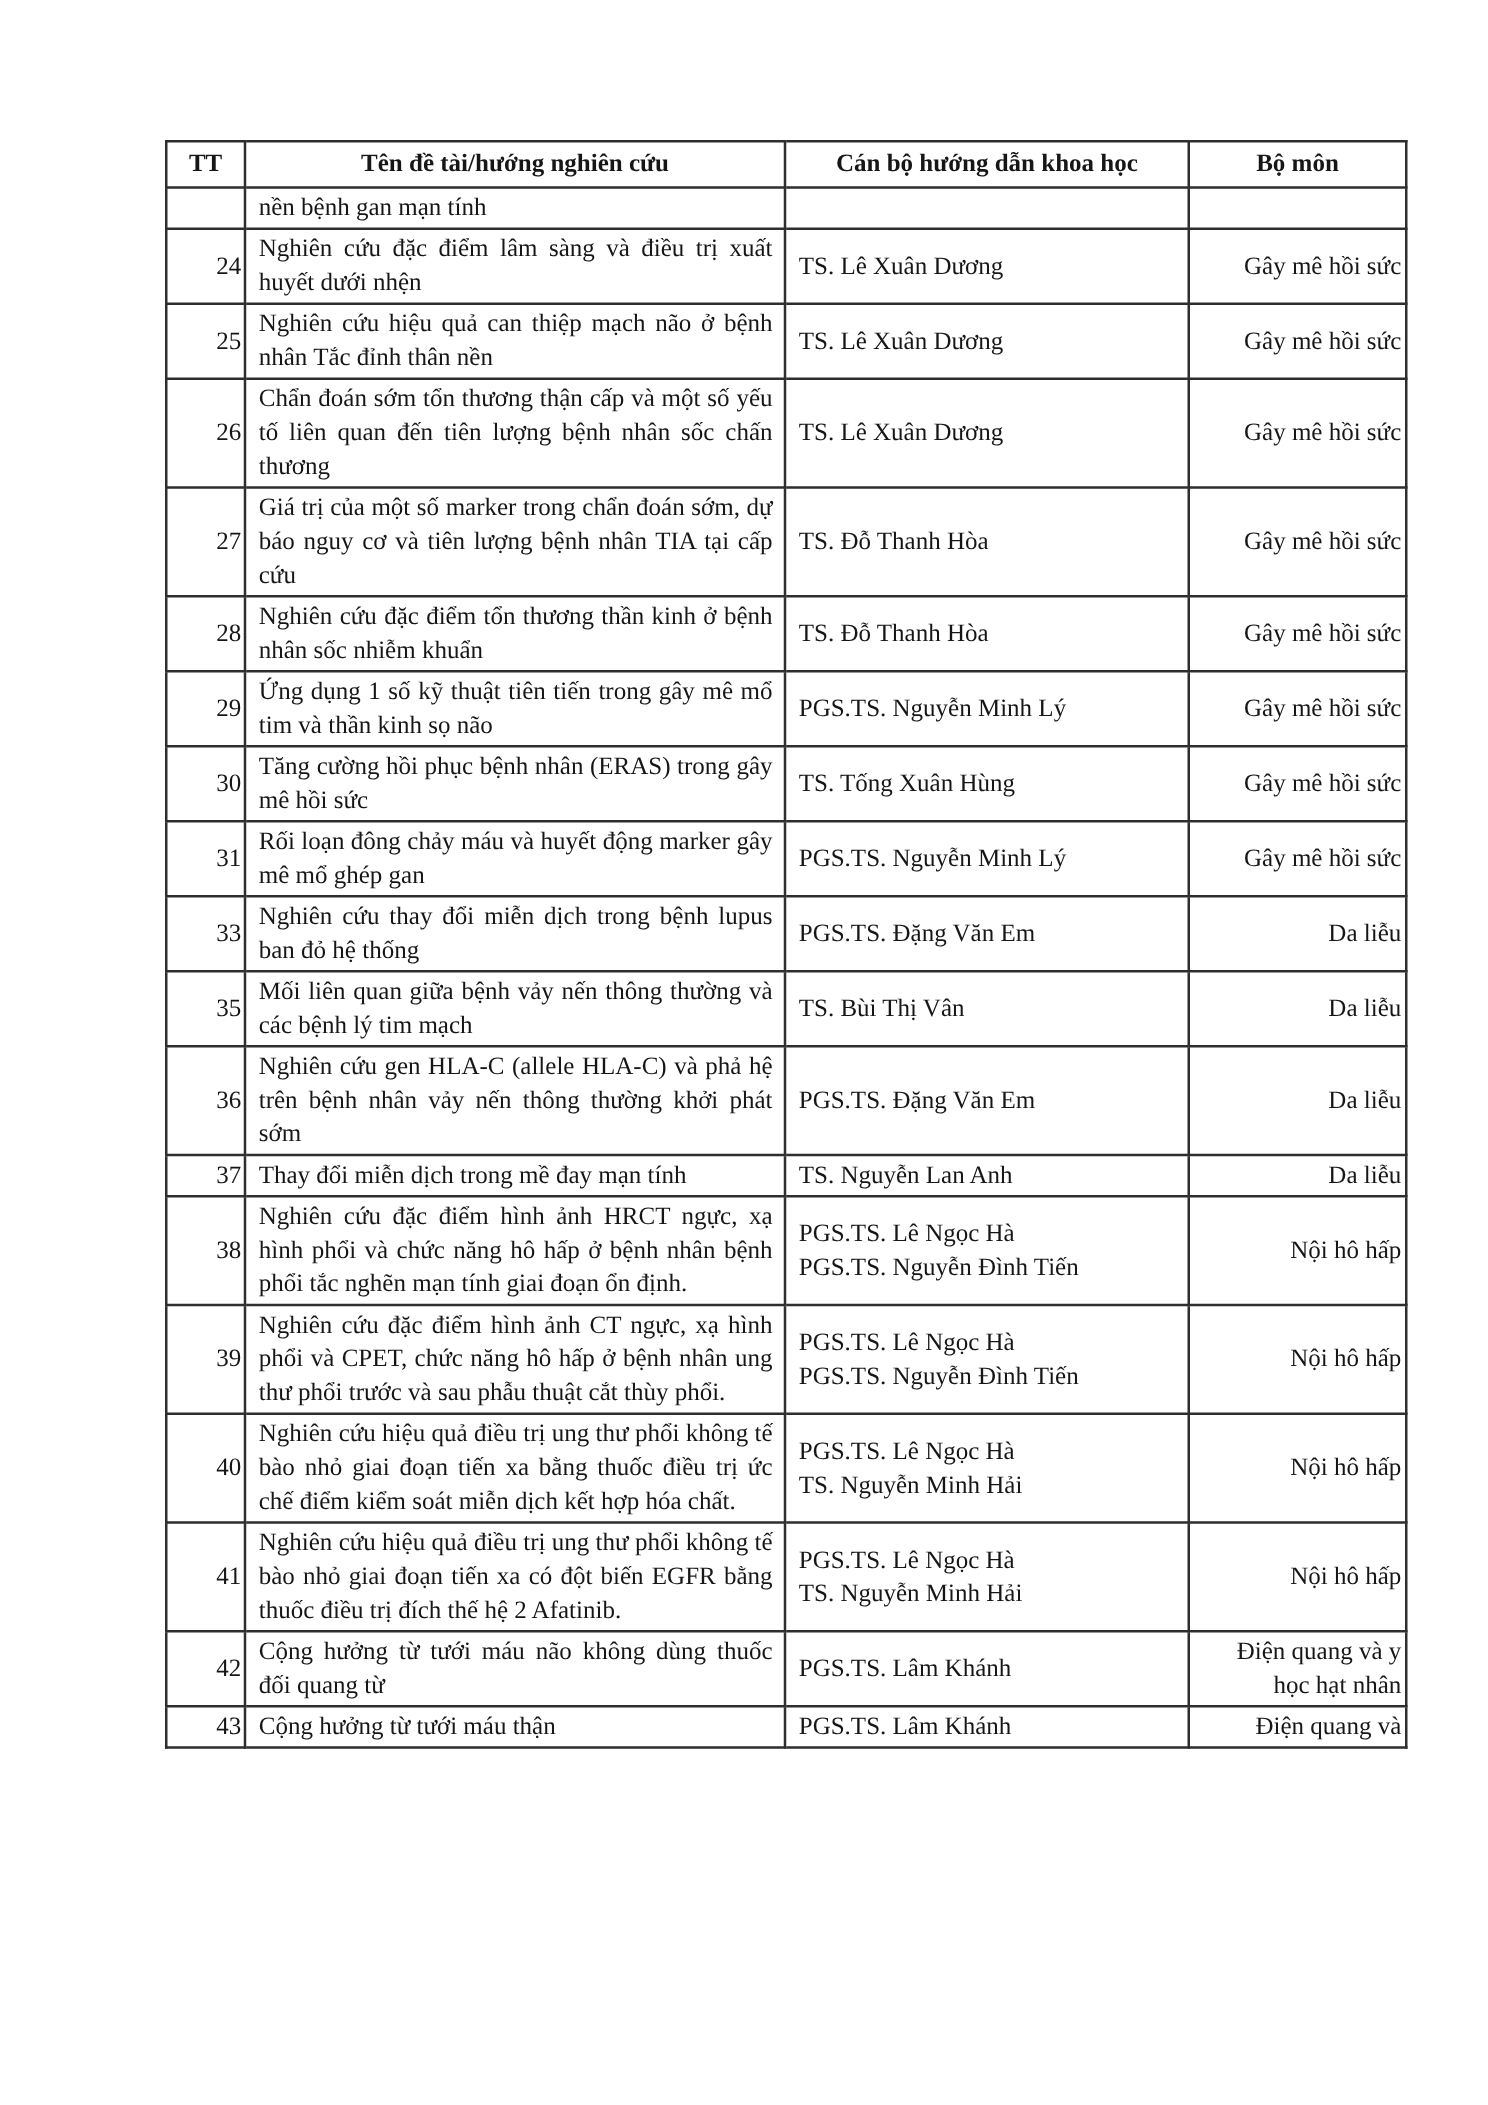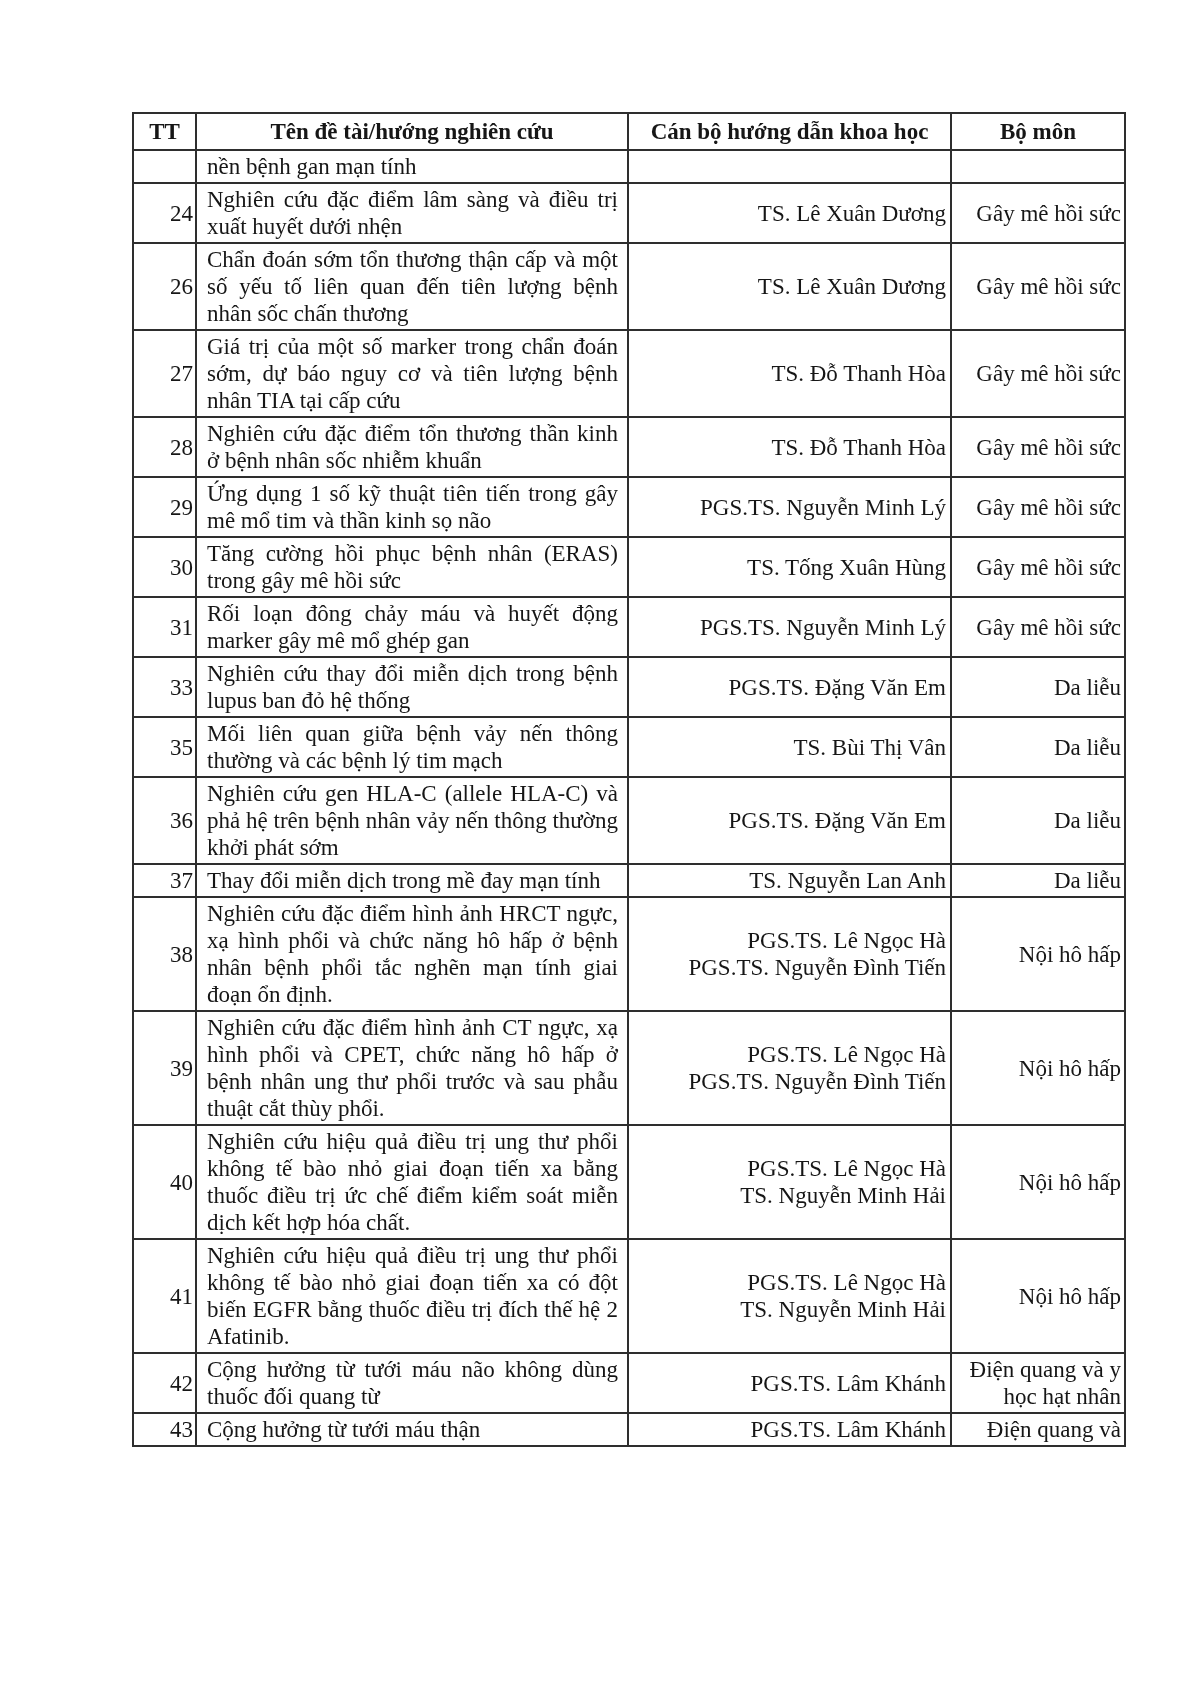"TT" .doc-table { font-size: 23px -> 20px }
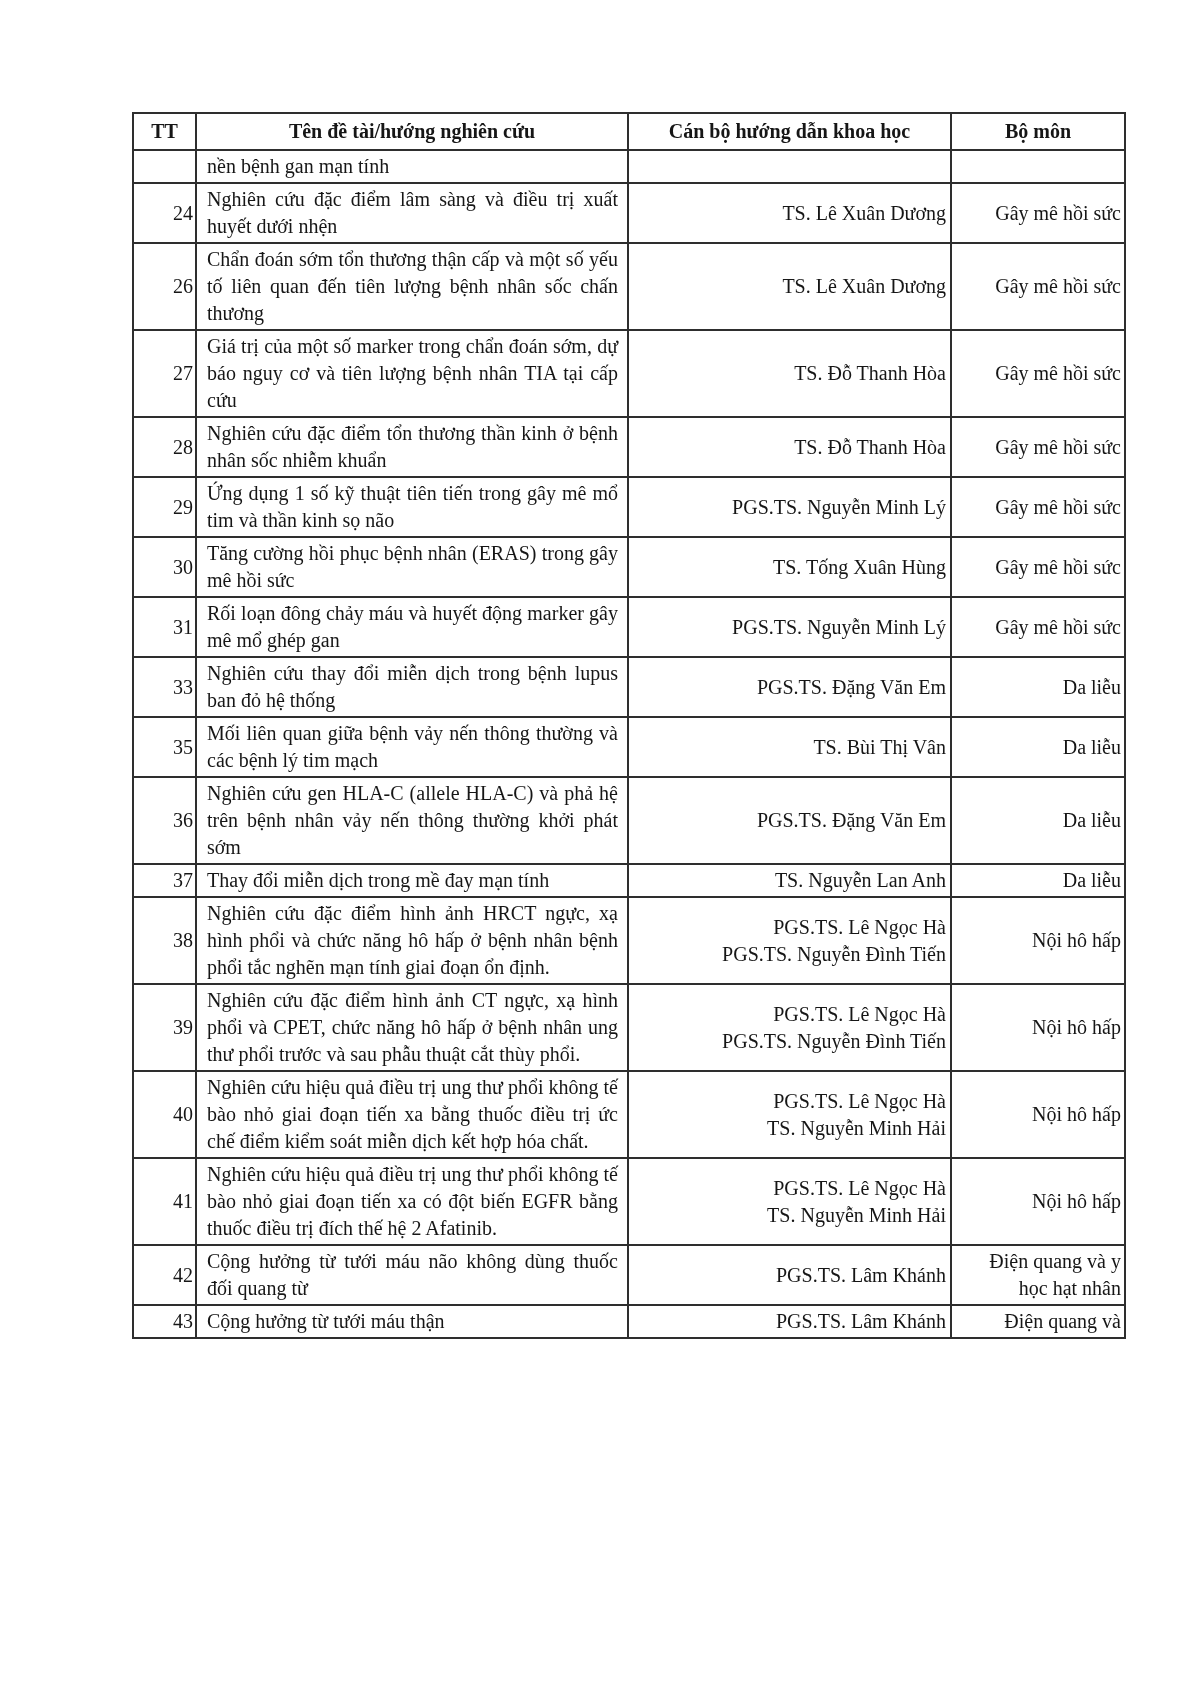"TS. Lê Xuân Dương" td.c-sup { text-align: right -> left }
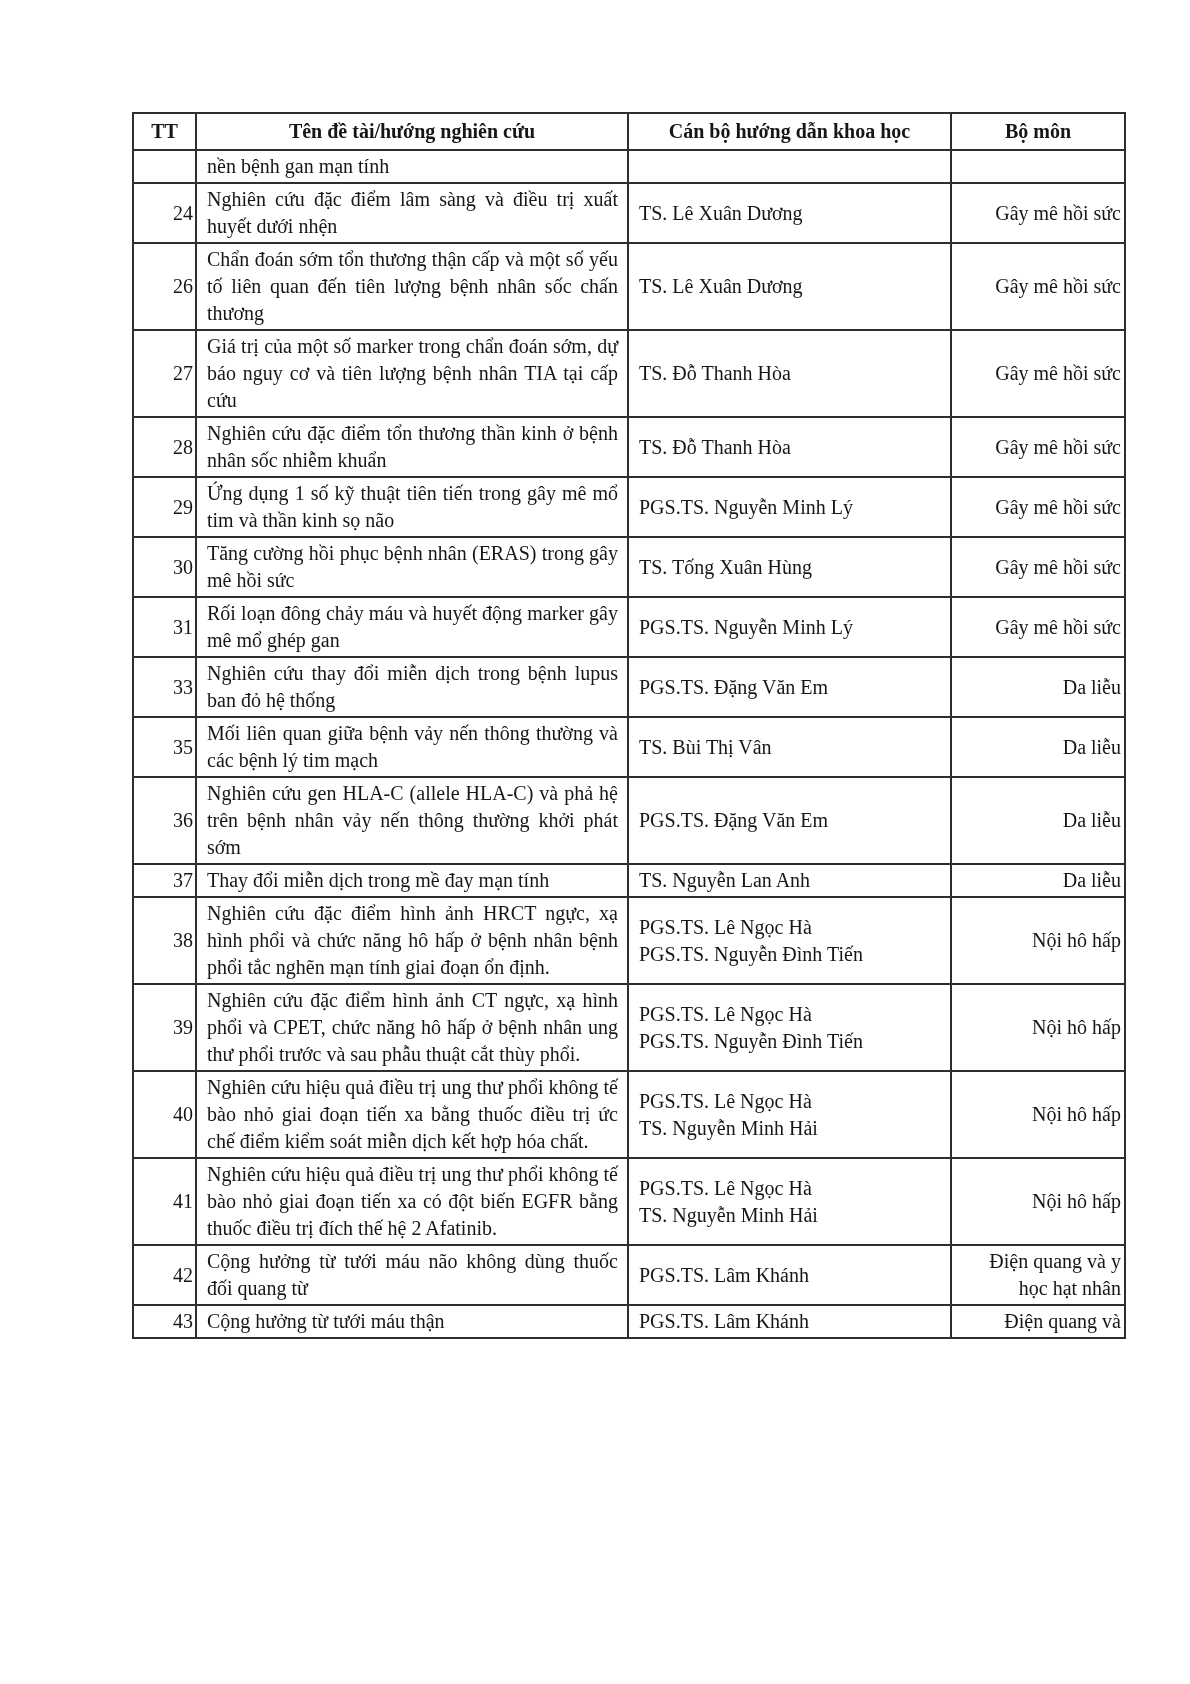"25" tr { html: none -> <tr> <td>25</td> <td>Nghiên cứu hiệu quả can thiệp mạch não ở bệnh nhân Tắc đỉnh thân nền</td> <td> <span>TS. Lê Xuân Dương</span> </td> <td>Gây mê hồi sức</td> </tr> }
